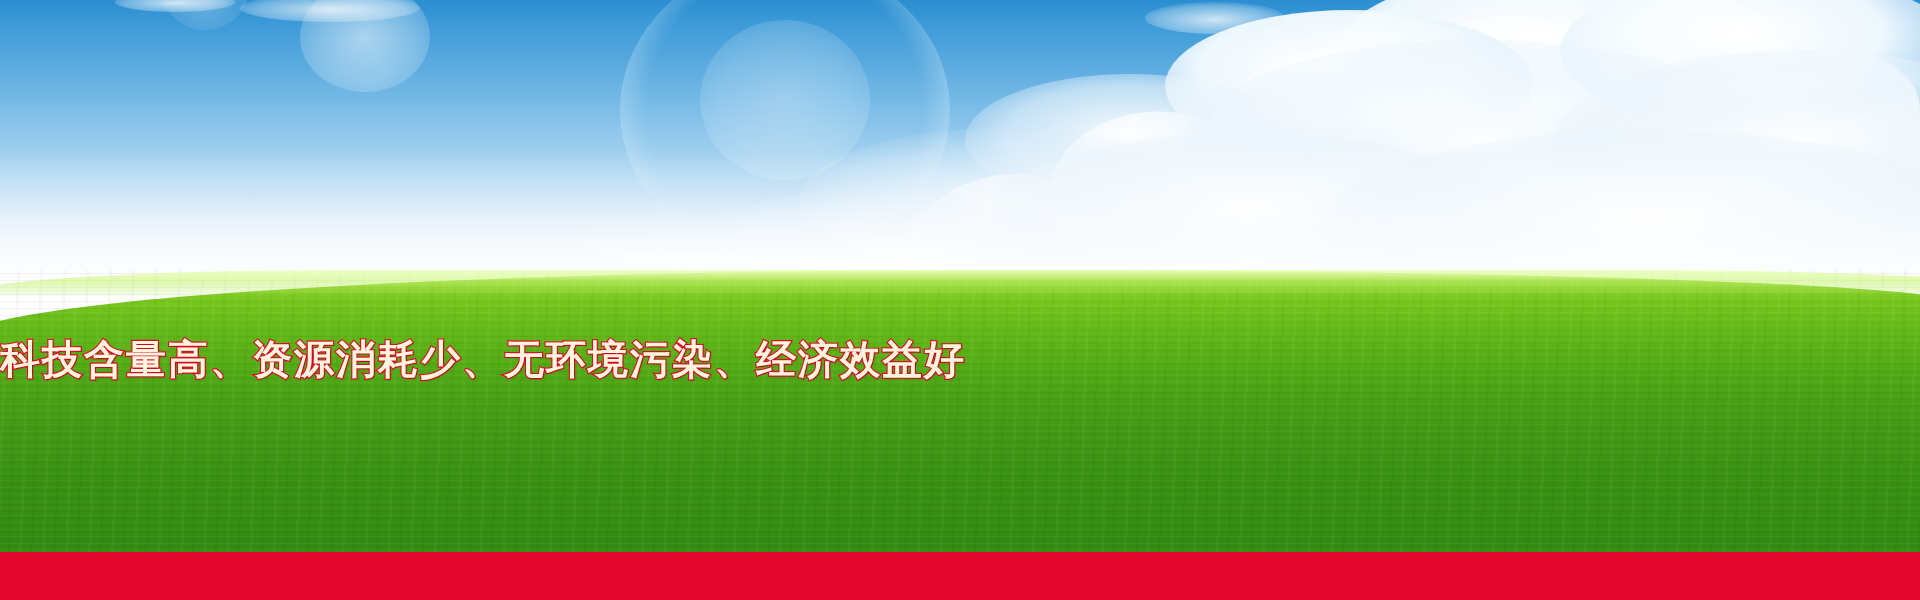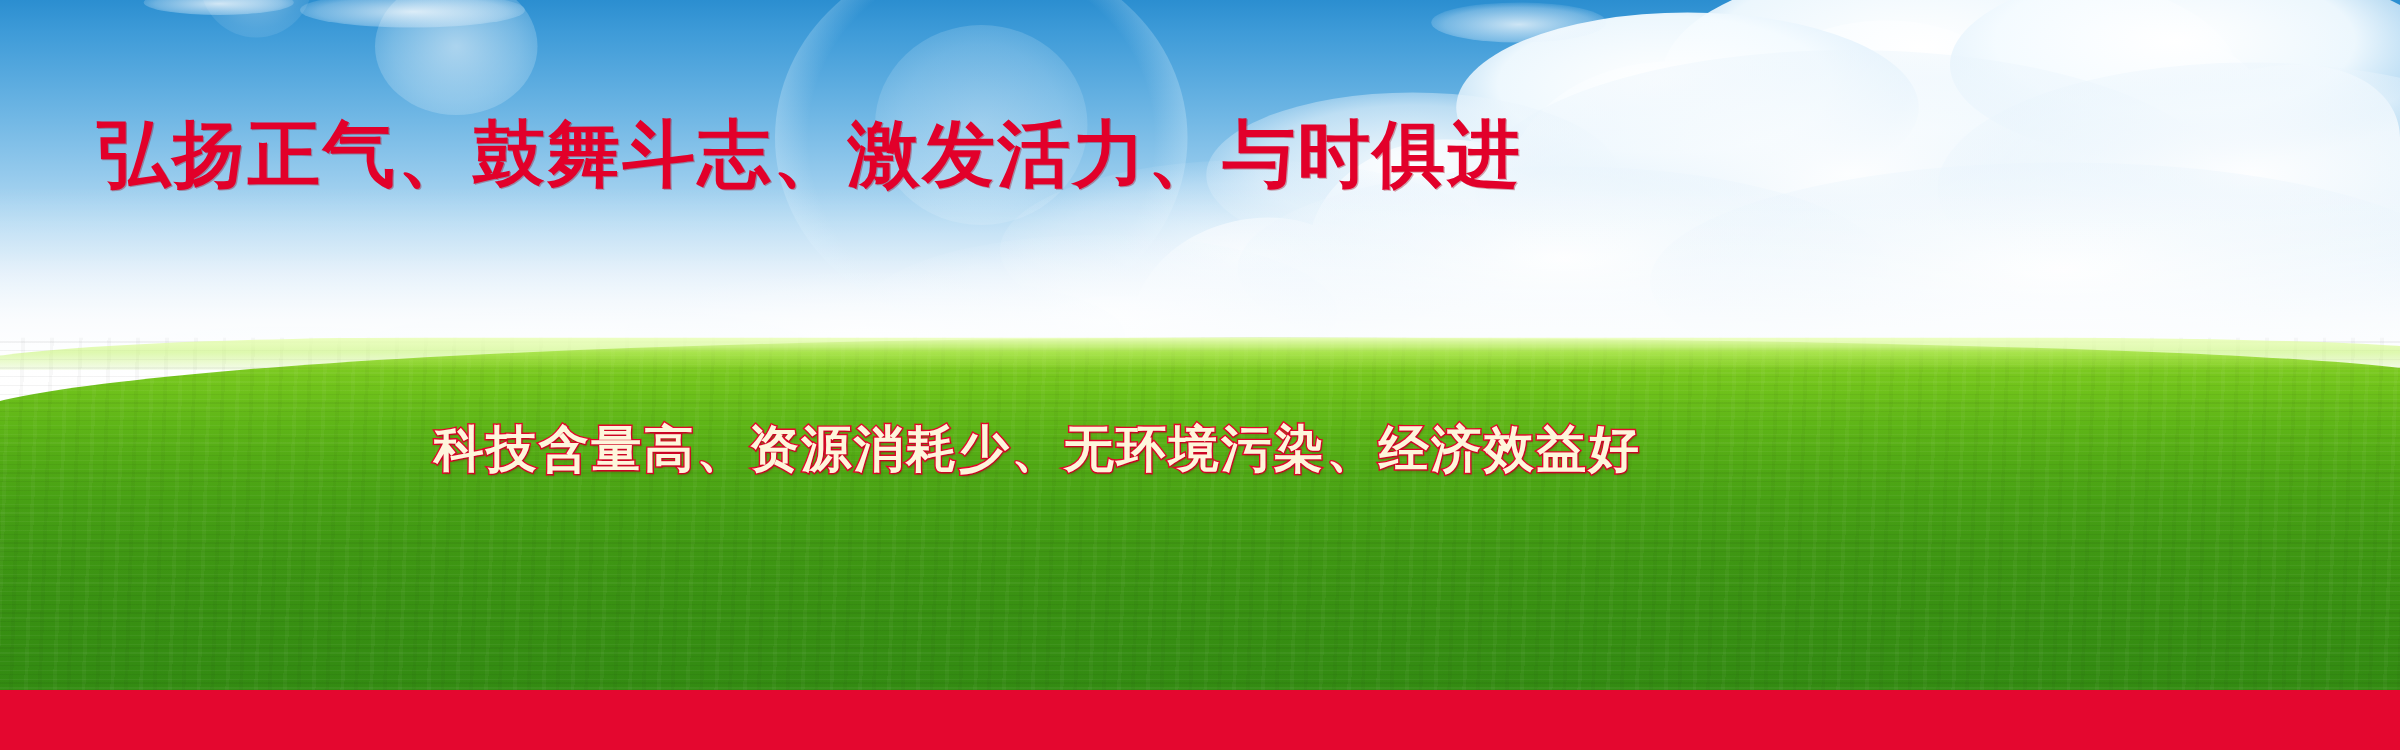"弘扬正气、鼓舞斗志、激发活力、与时俱进" div.headline { html: <div>弘扬正气、鼓舞斗志、激发活力、与时俱进</div> -> none }
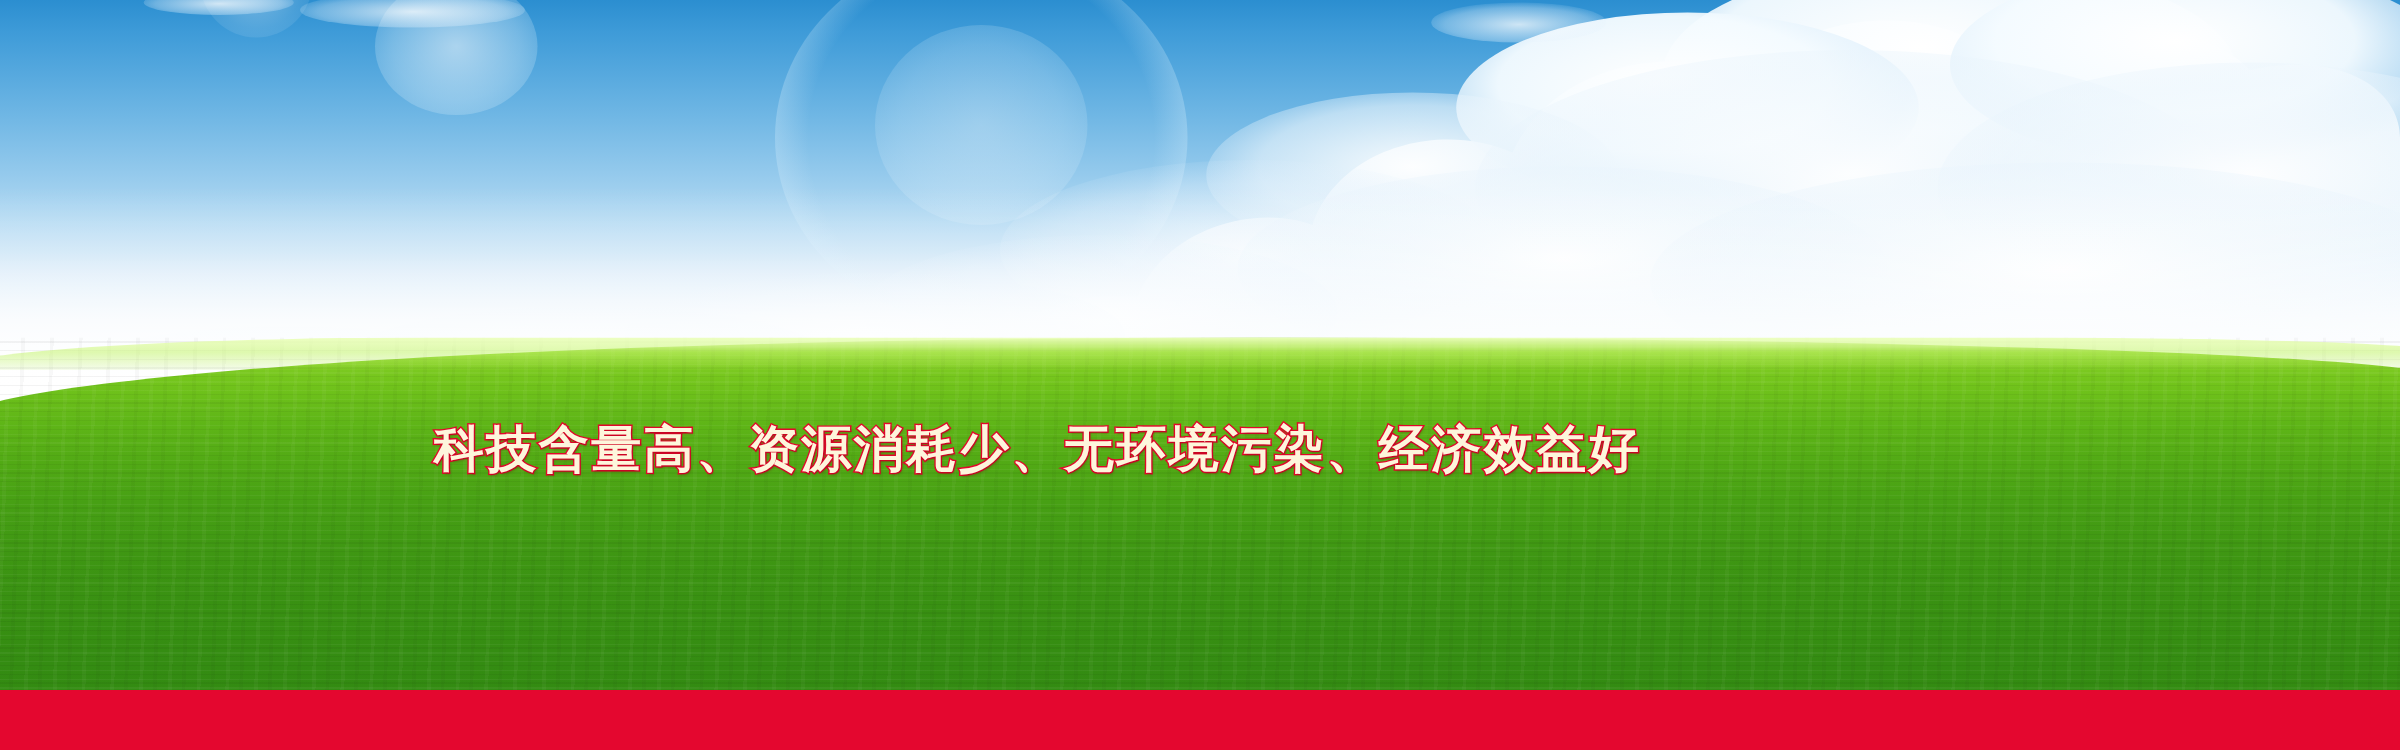"科技含量高、资源消耗少、无环境污染、经济效益好" .subline-cn { text-align: center -> none }
